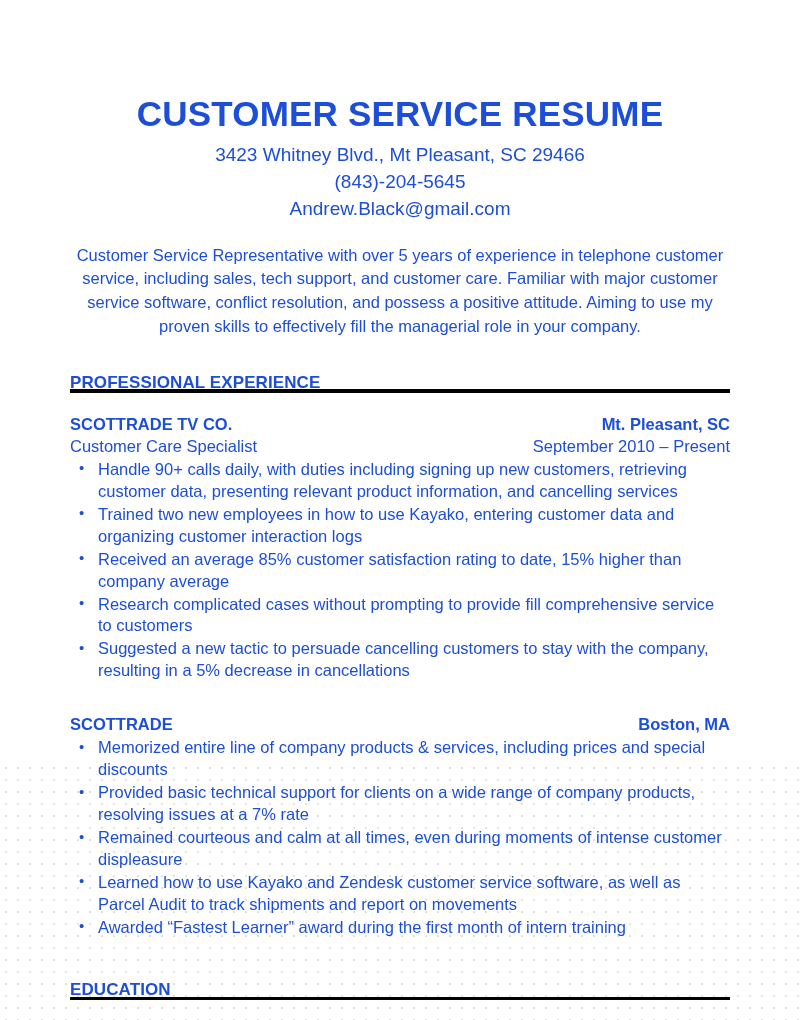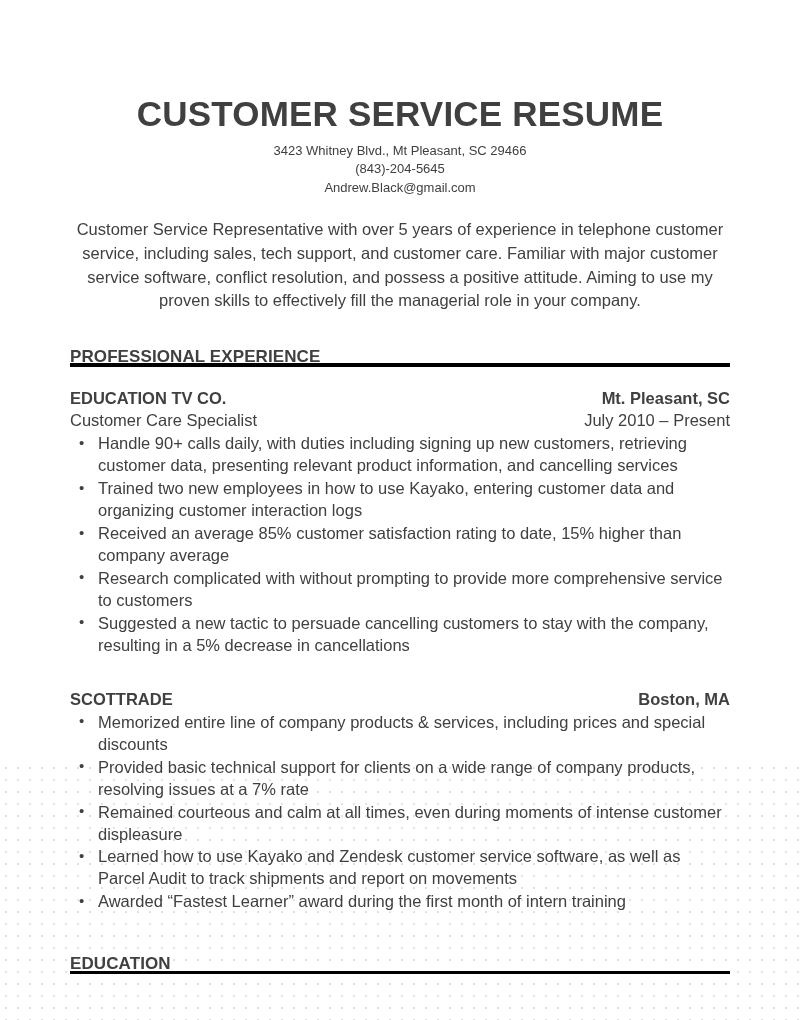"CUSTOMER SERVICE RESUME" #page { color: #404040 -> #1d4ed8 }
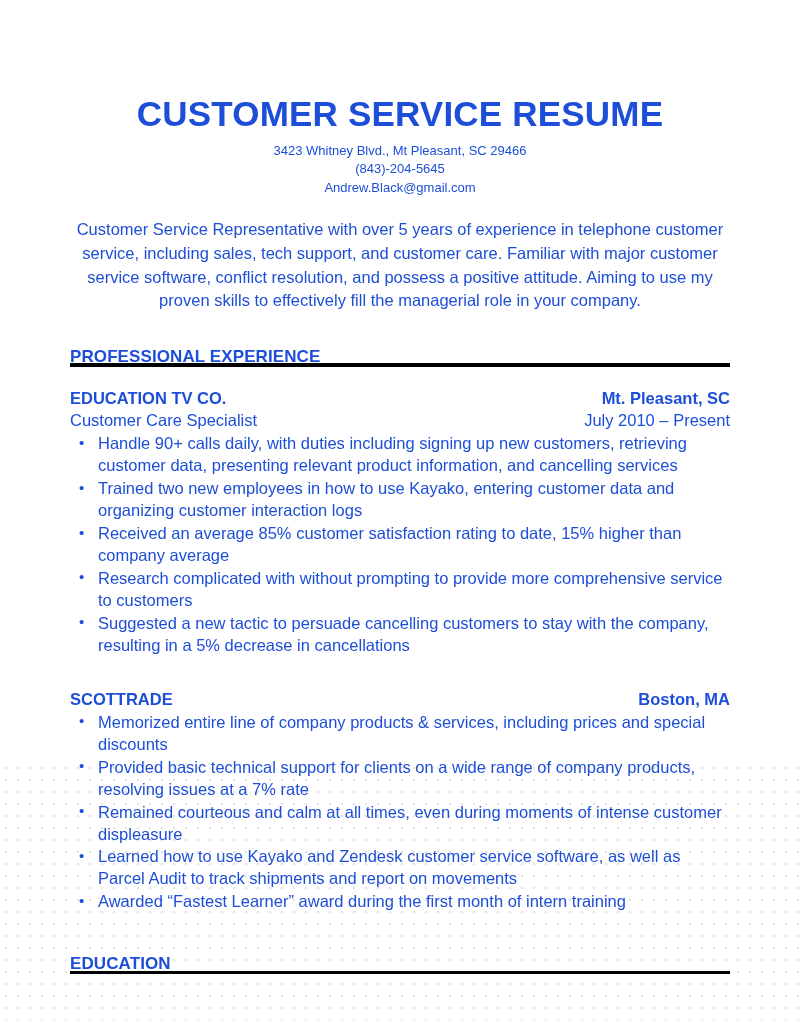"3423 Whitney Blvd., Mt Pleasant," .contact-block { font-size: 13px -> 19px }
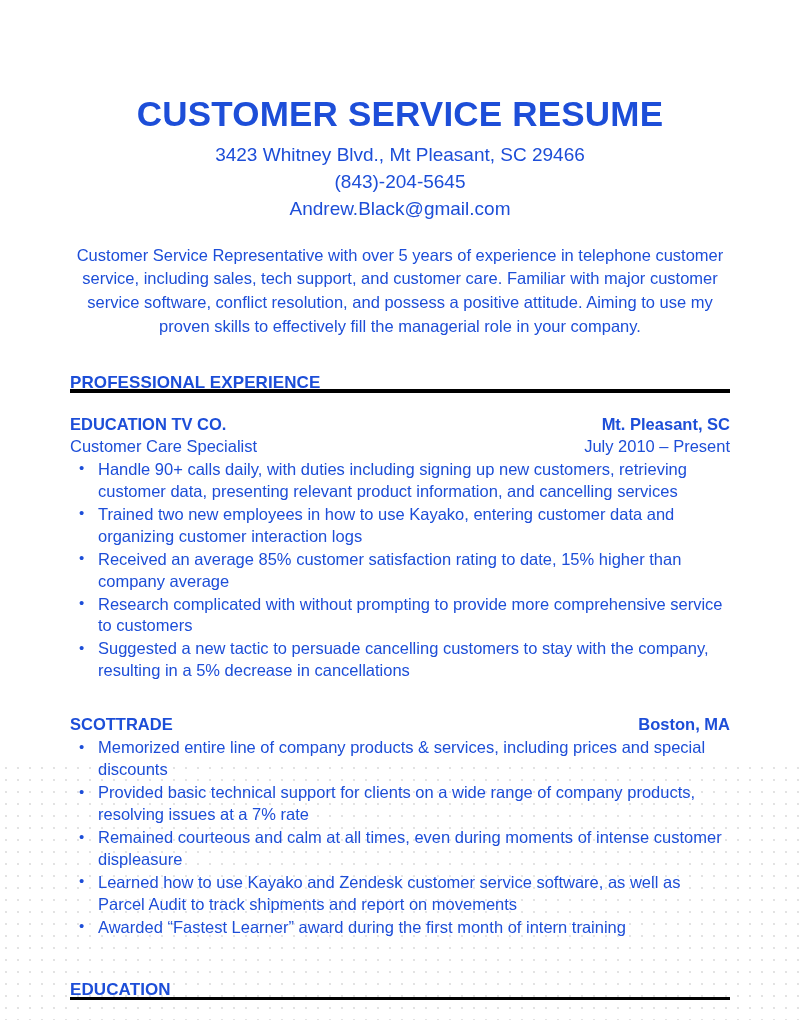"EDUCATION TV CO." span.entry-left { text: EDUCATION -> SCOTTRADE }
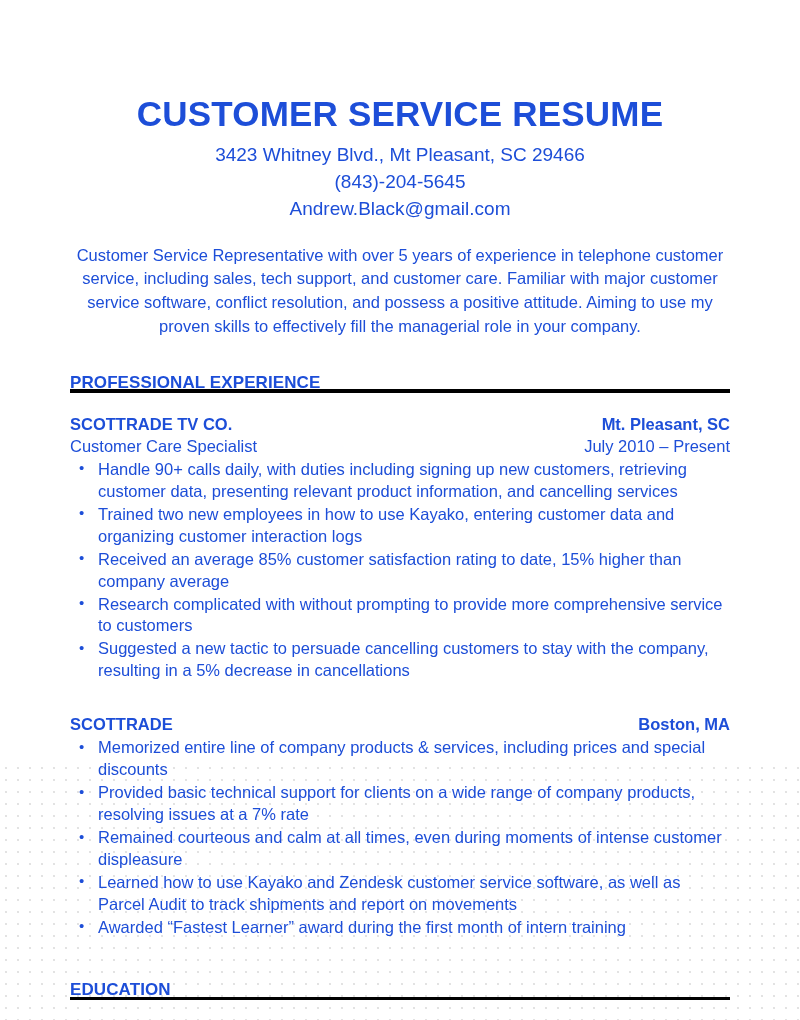"July 2010 – Present" span.entry-right { text: July -> September }
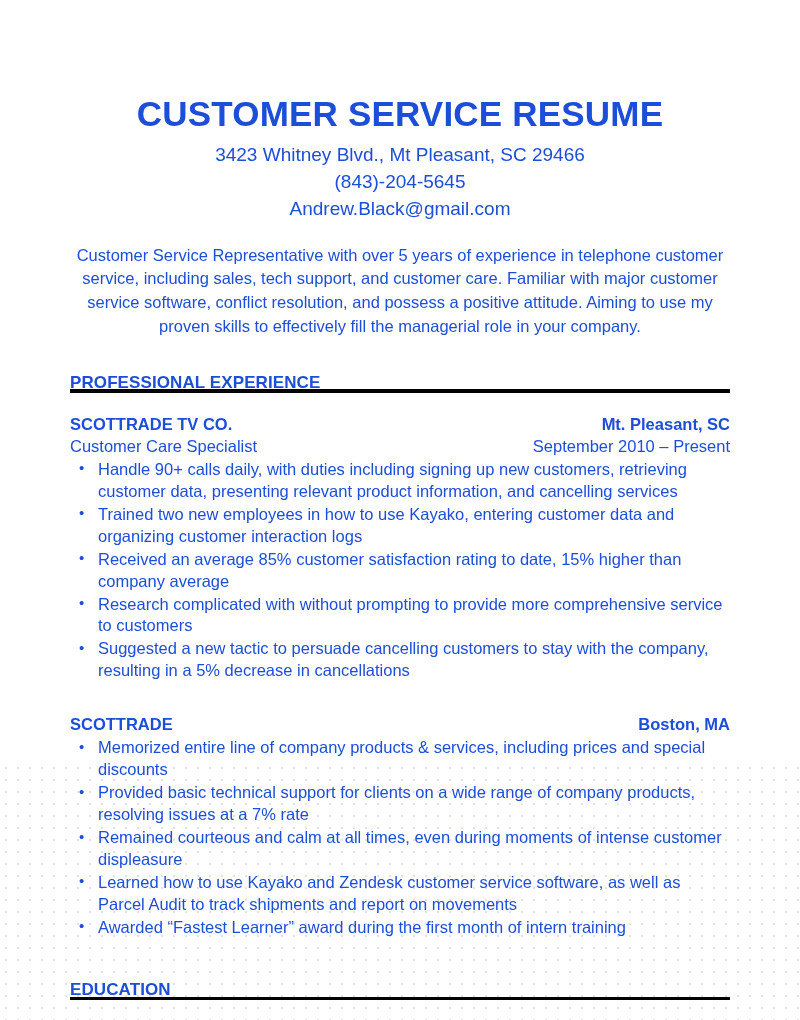"Research complicated with without" li { text: with without prompting to provide more -> cases without prompting to provide fill }
